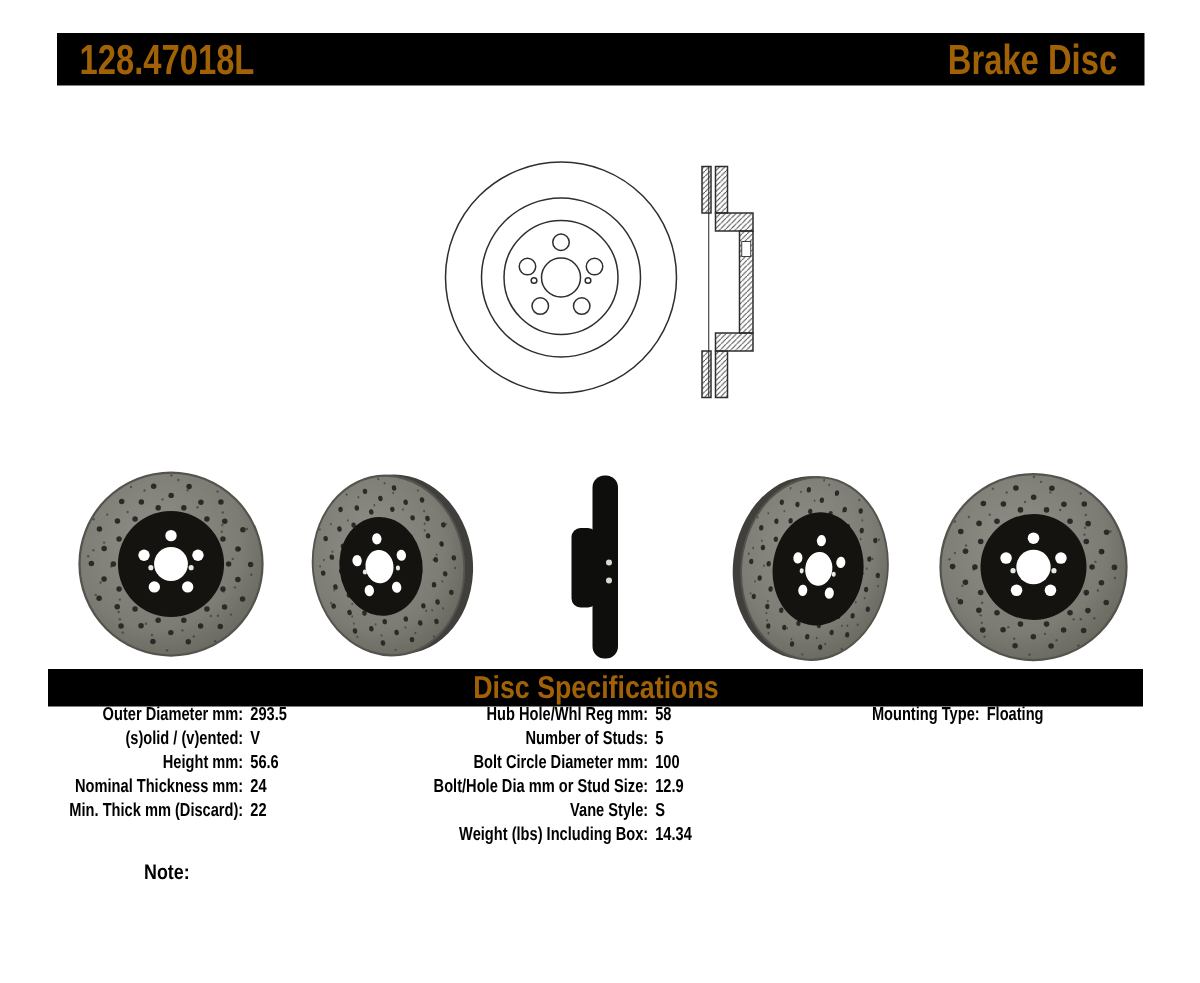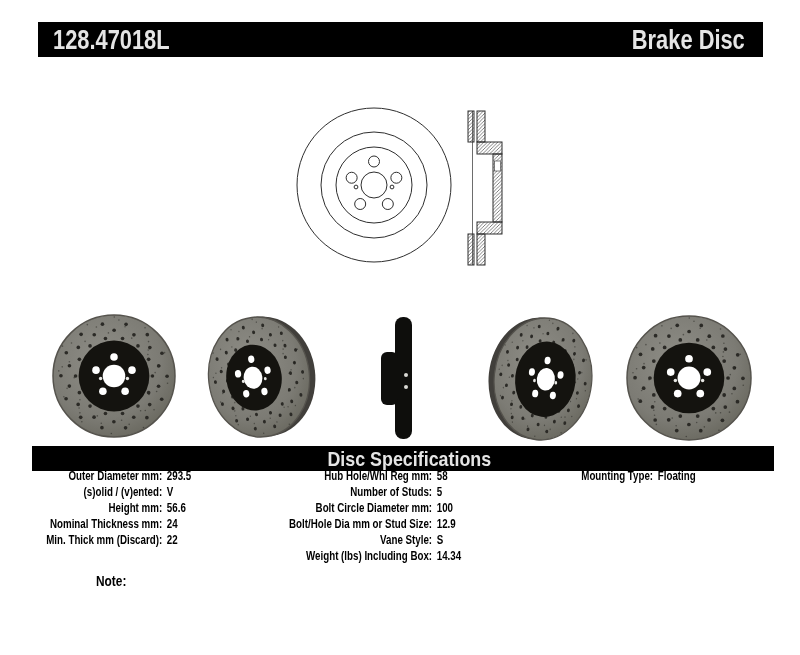"128.47018L" .bar { color: #e5e5e5 -> #a16207 }
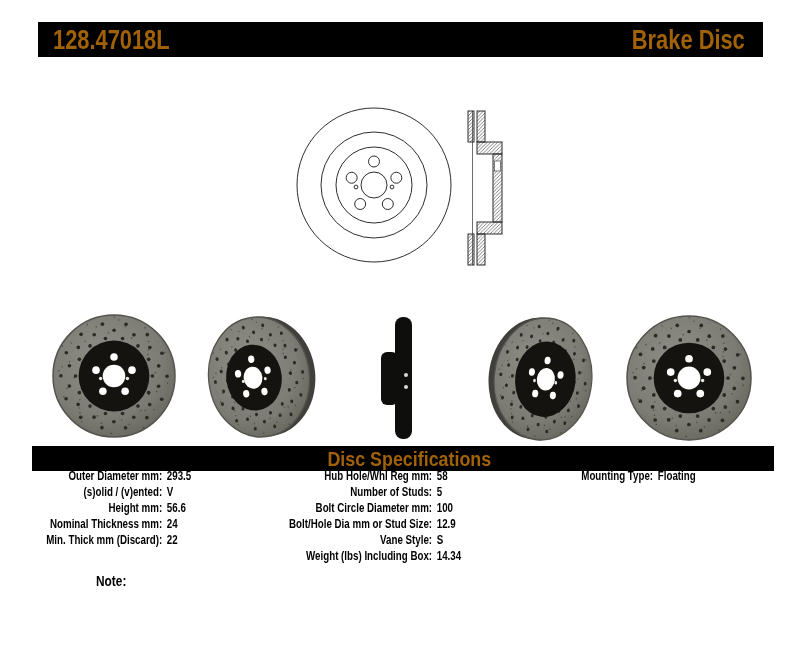"Disc Specifications" #title-bar { padding-left: 12px -> none }
